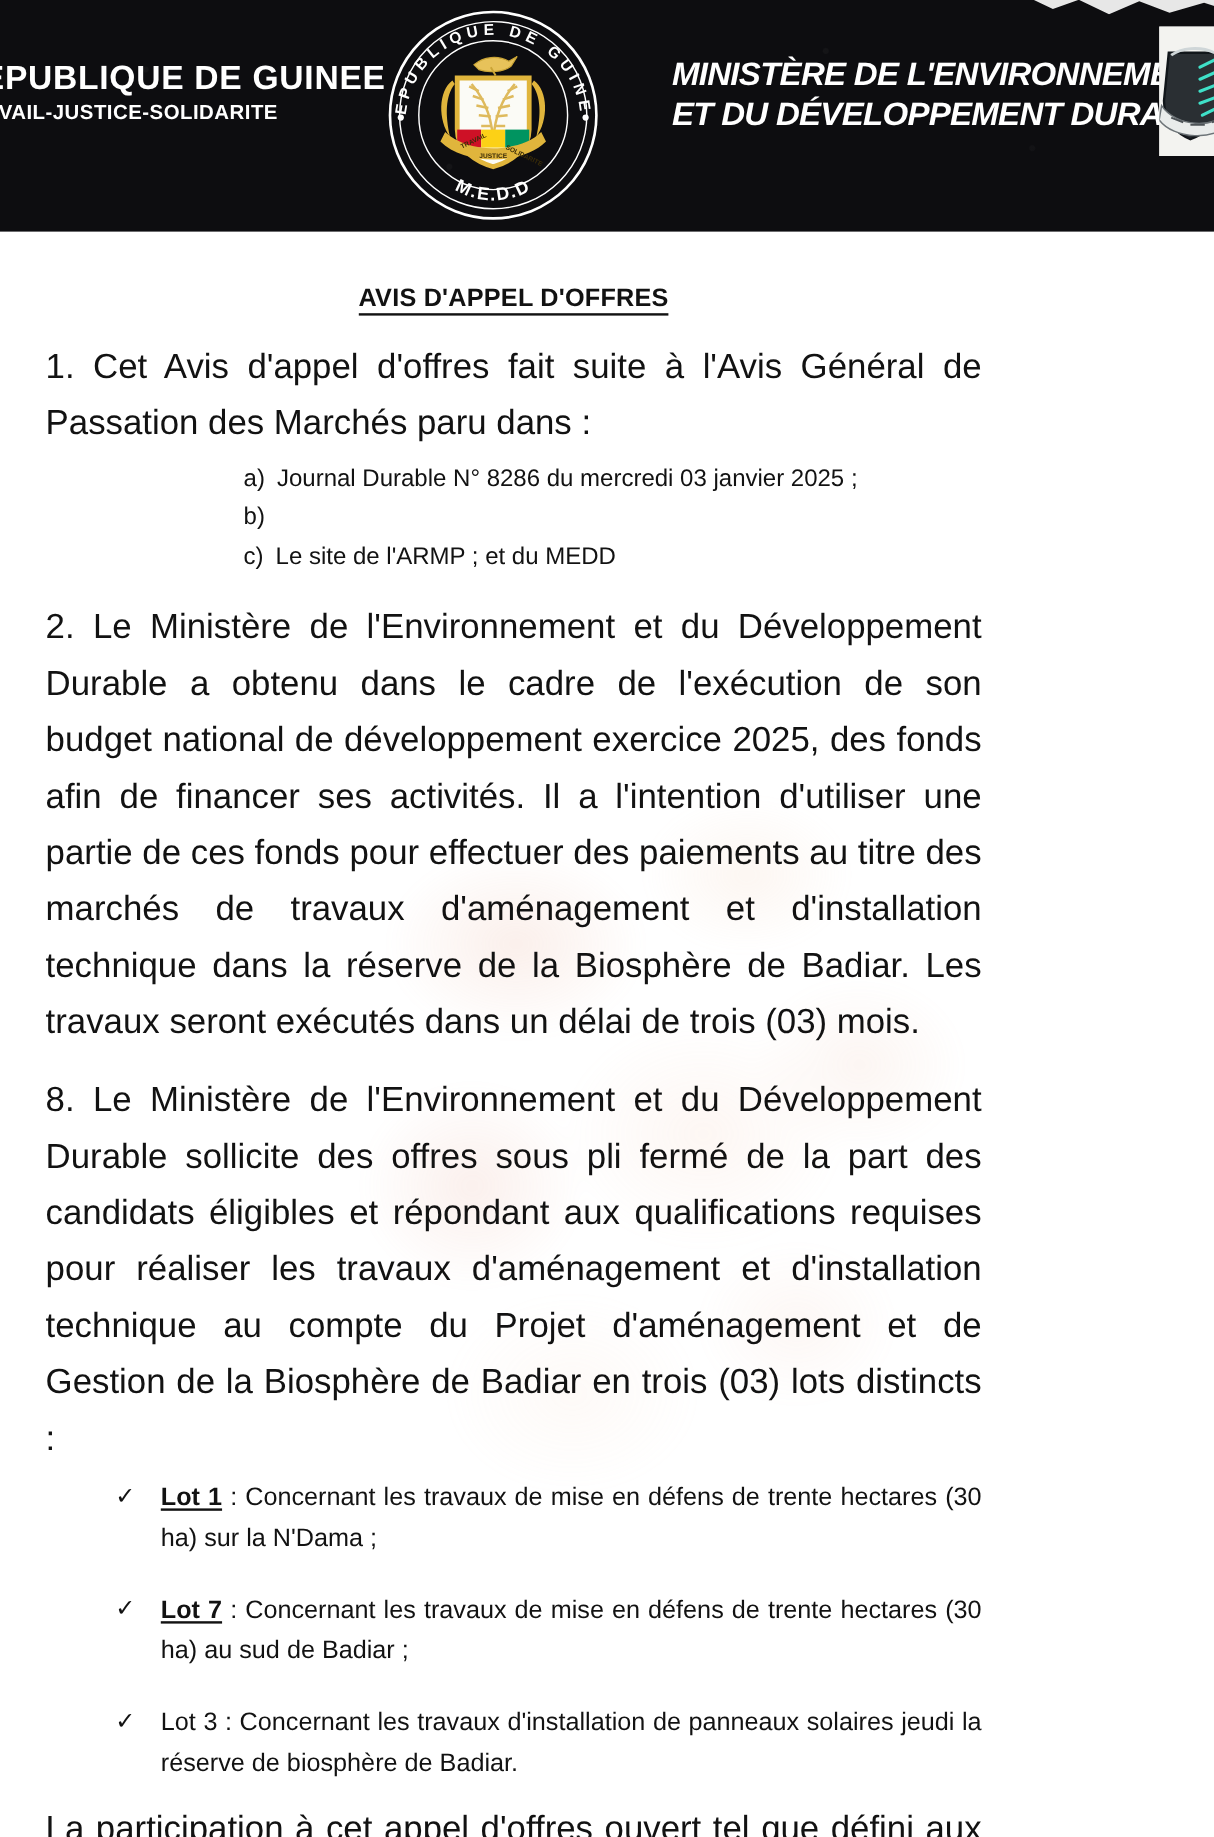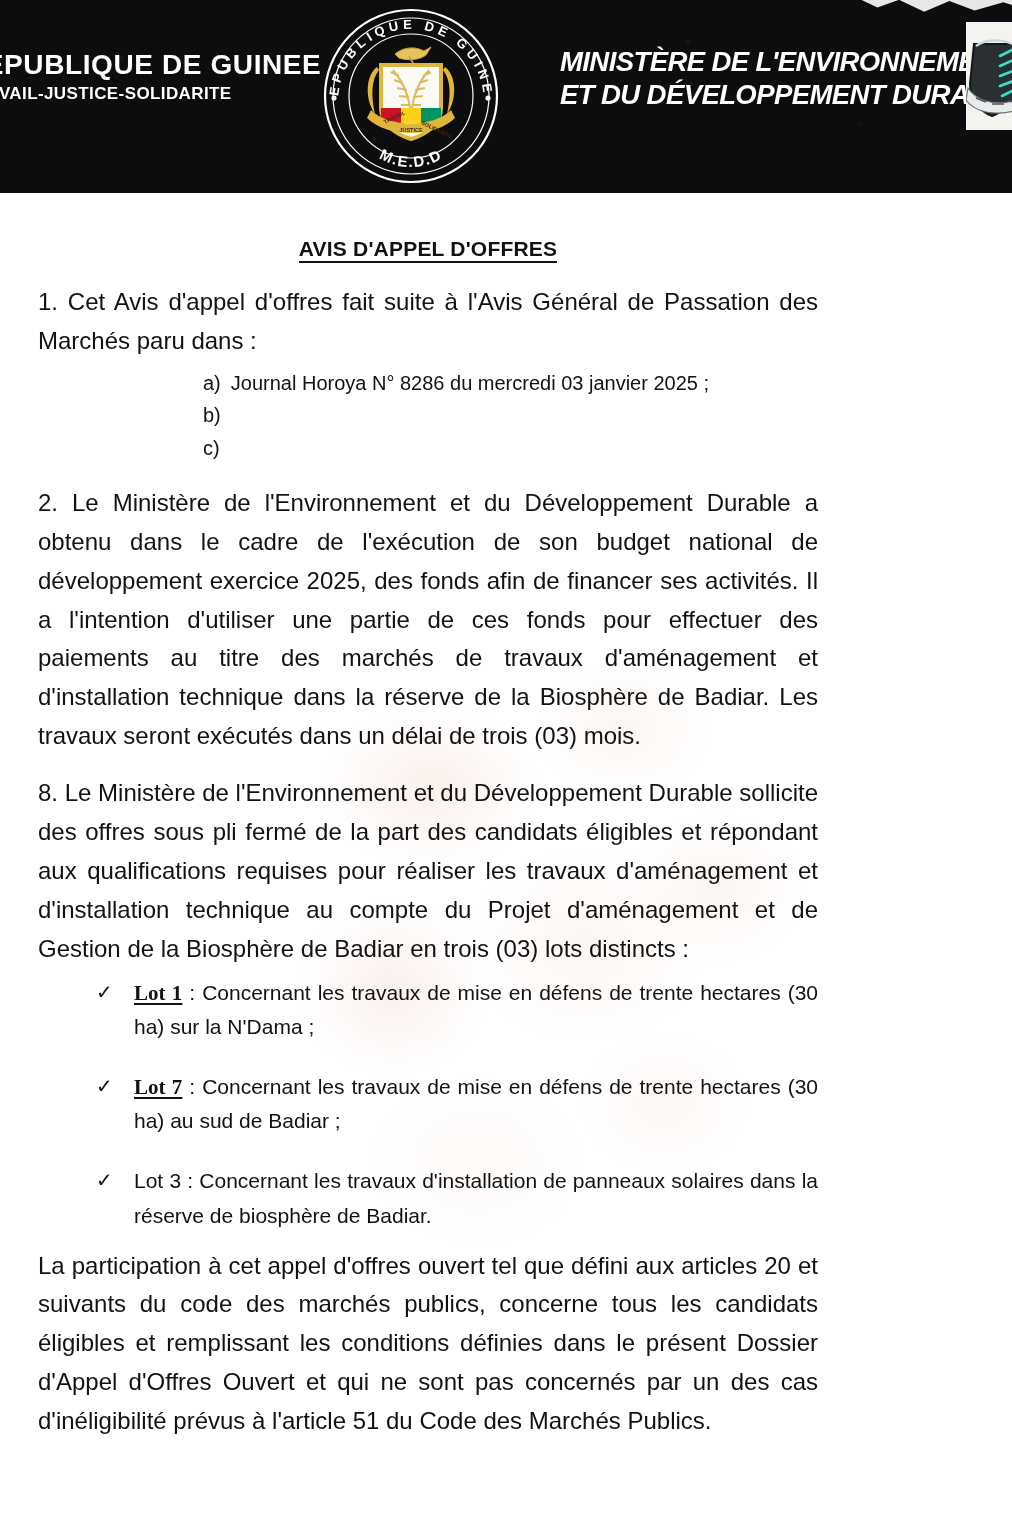"1. Cet Avis d'appel d'offres" p.para { font-size: 24px -> 29px }
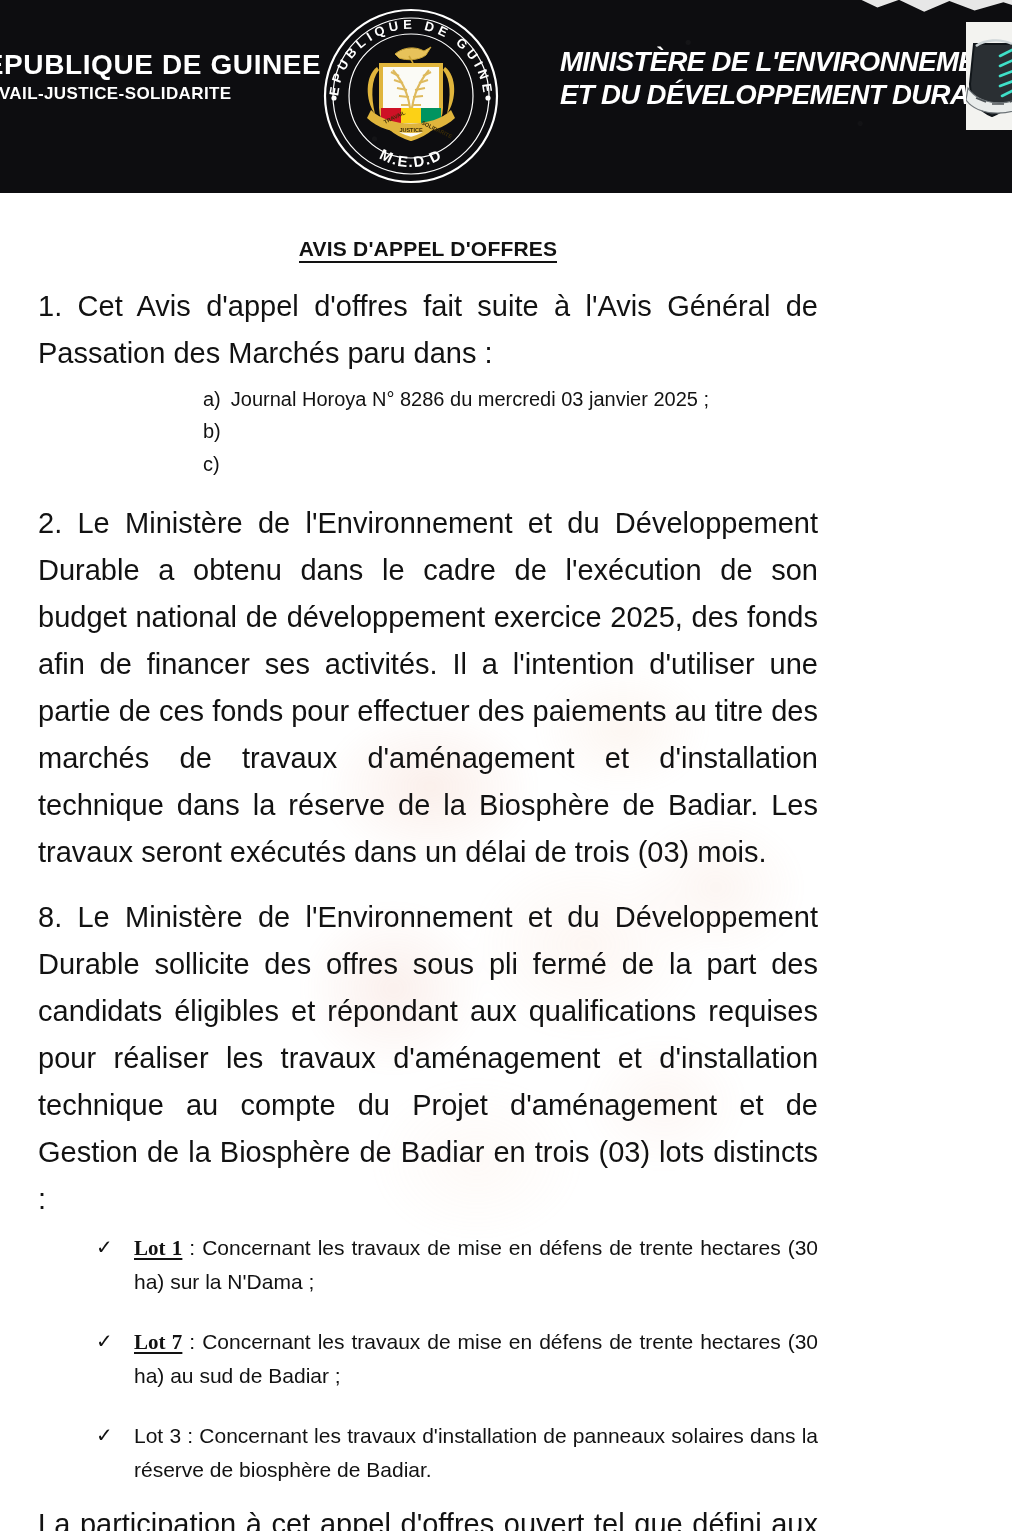"Journal Horoya N°" span { text: Horoya -> Durable }
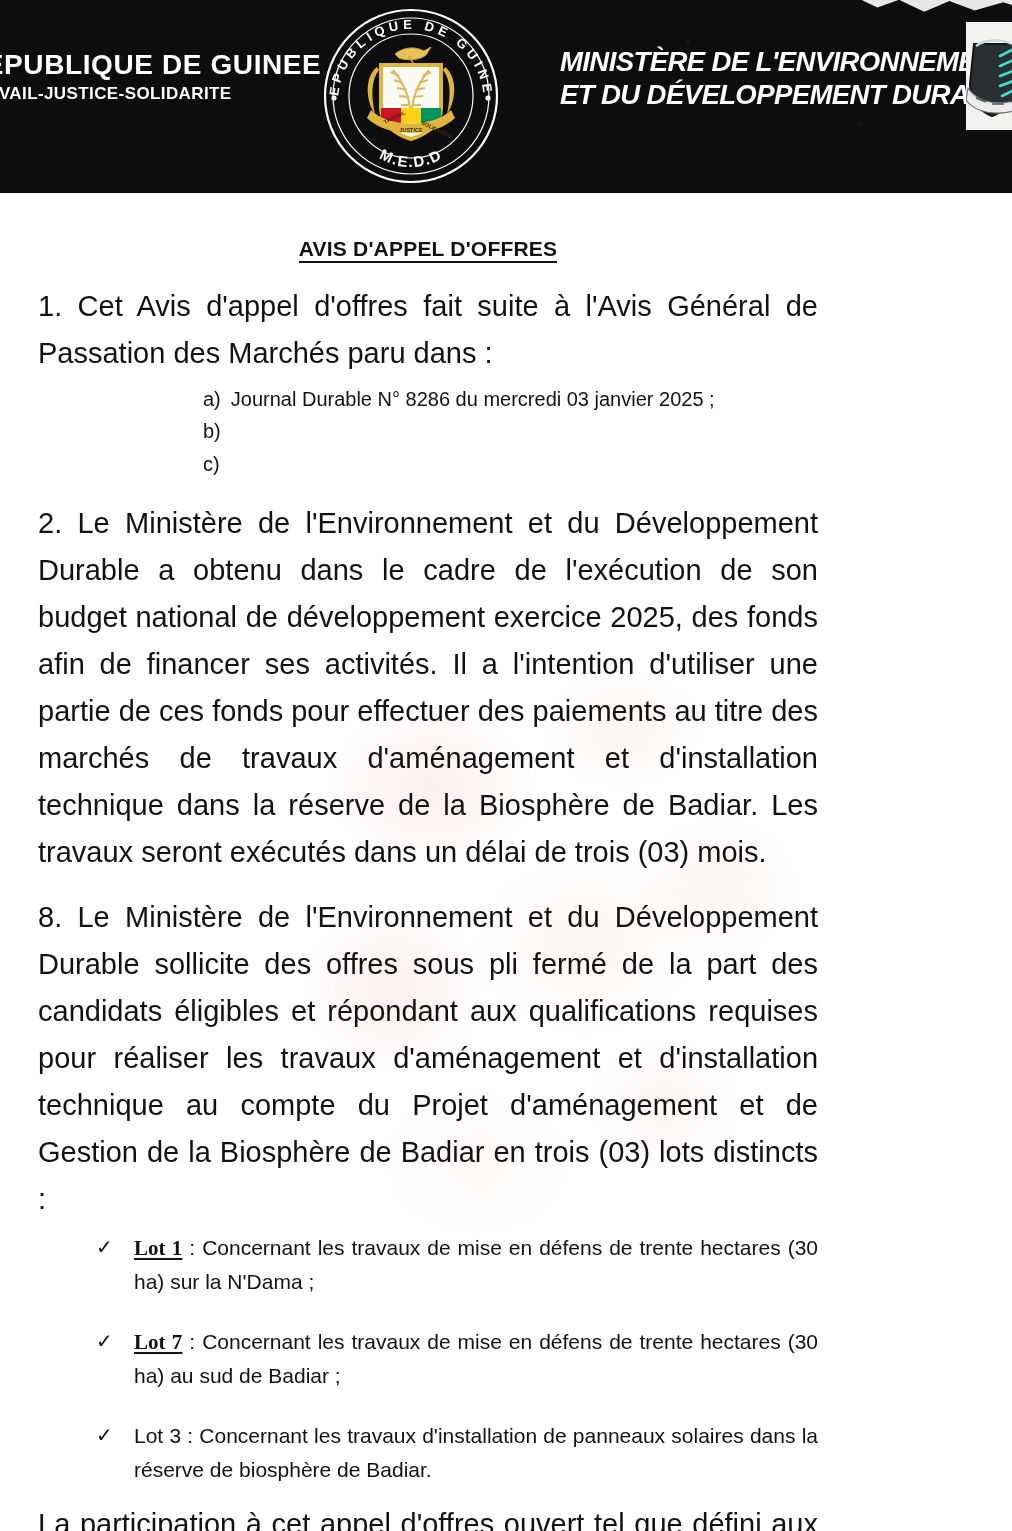"Le site de l'ARMP ;" span { html: none -> <span><span>Le site de l'ARMP ; et du MEDD</span></span> }
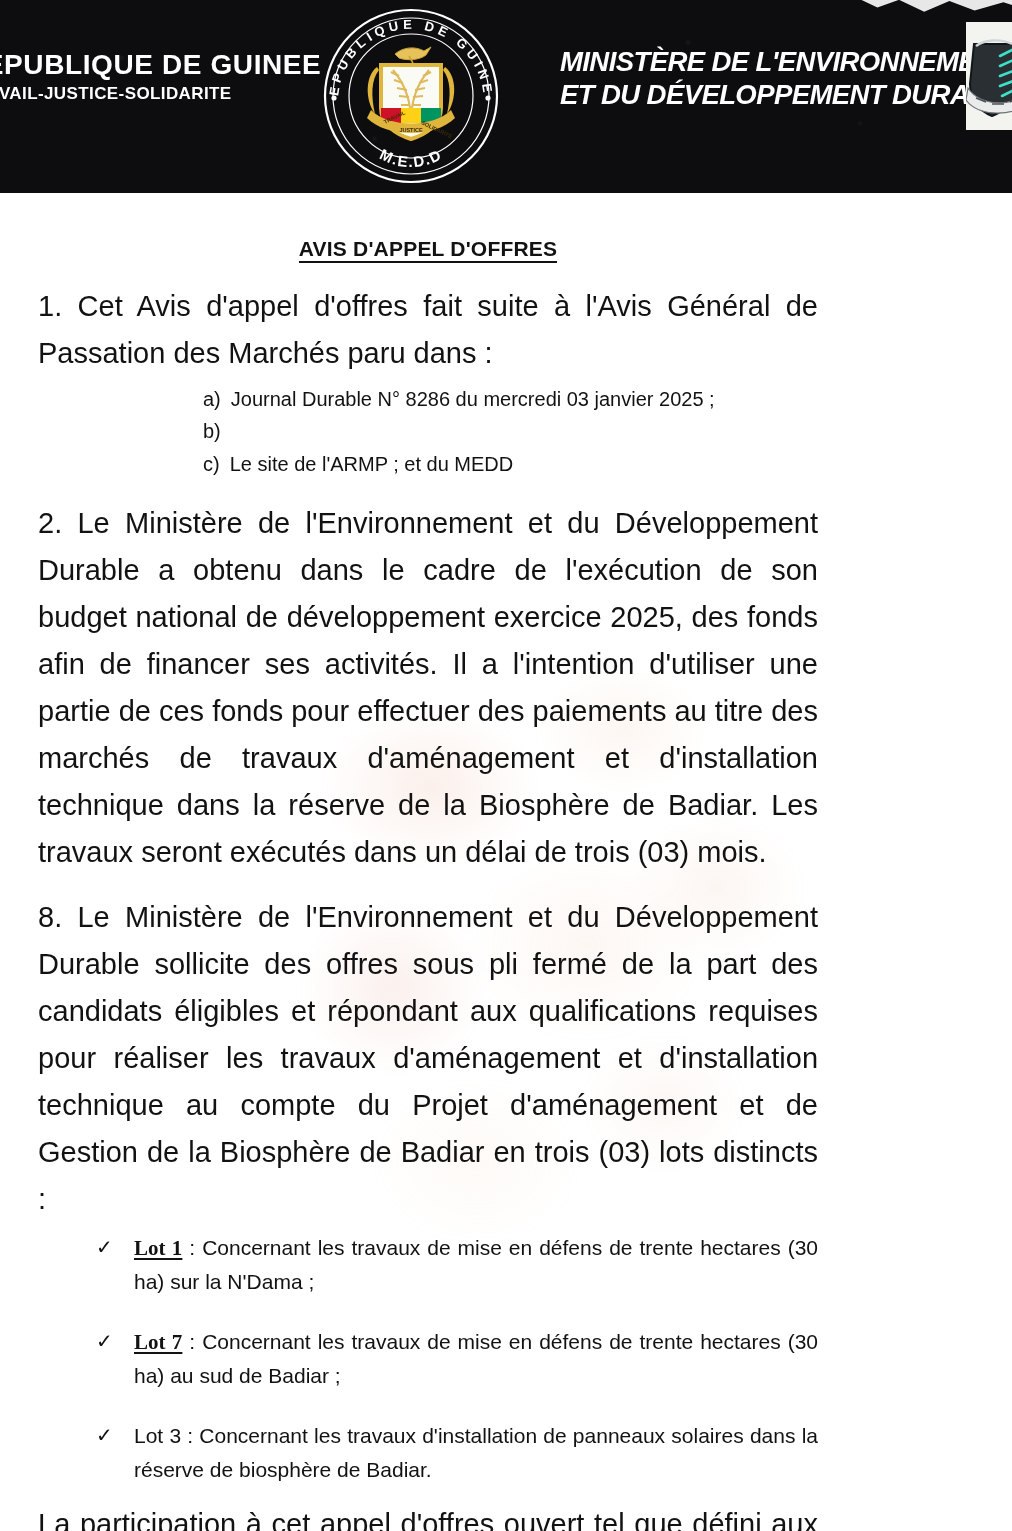"Lot 1" .bu { font-family: Liberation Serif, serif -> none }
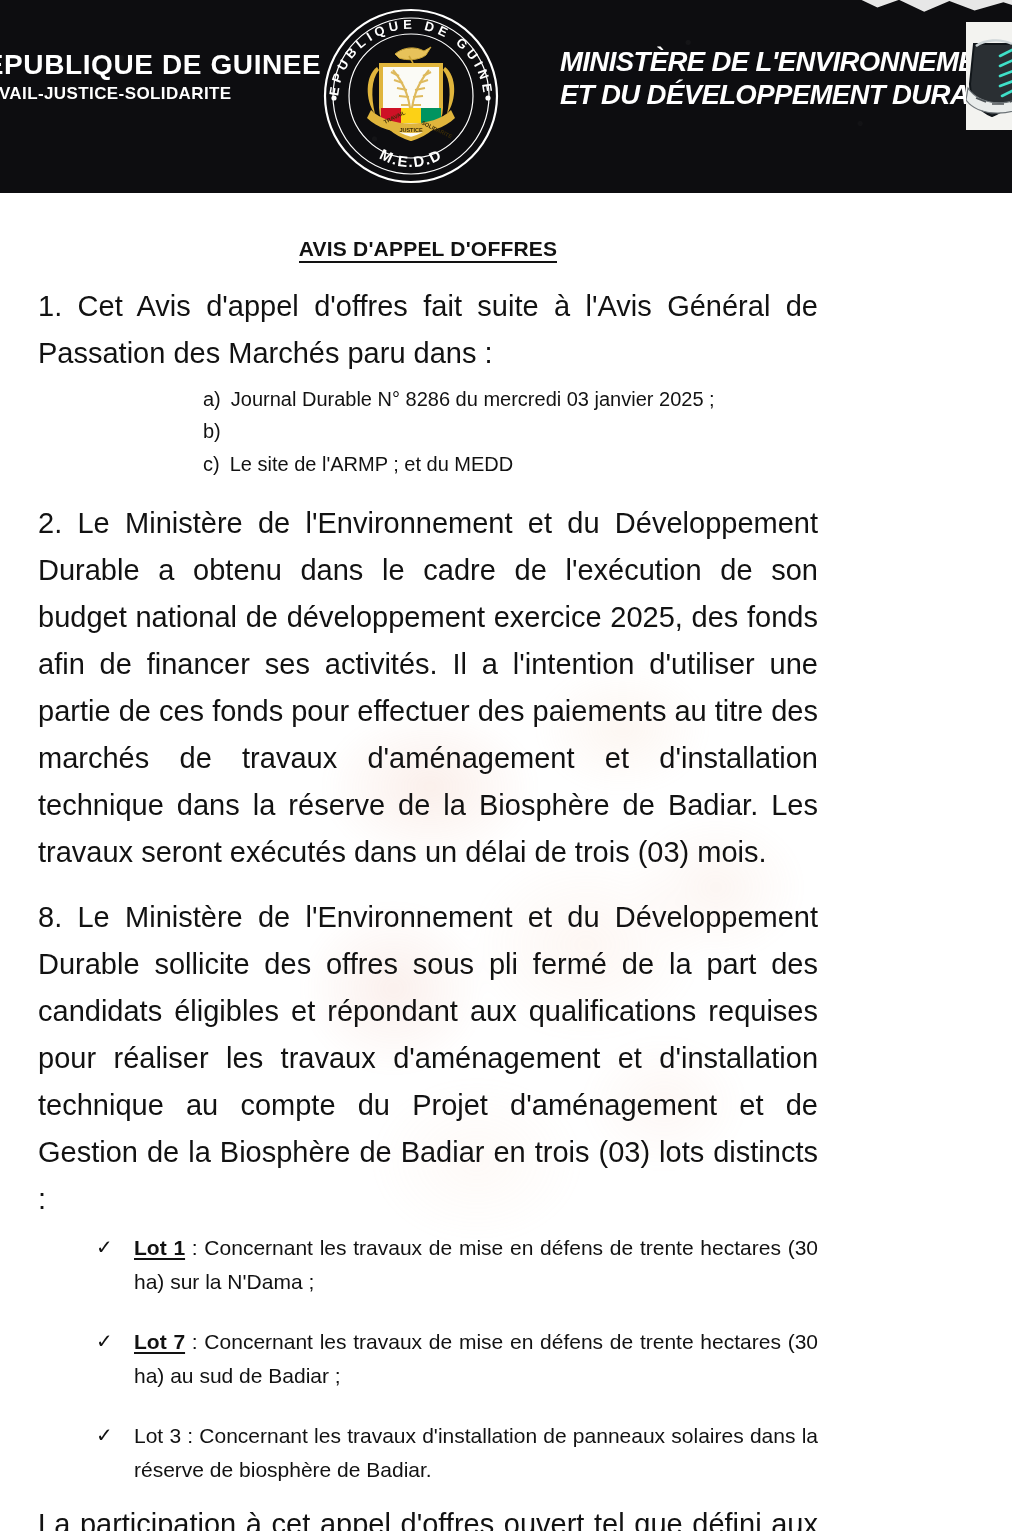"Concernant les travaux d'installation de" span { text: dans -> jeudi }
